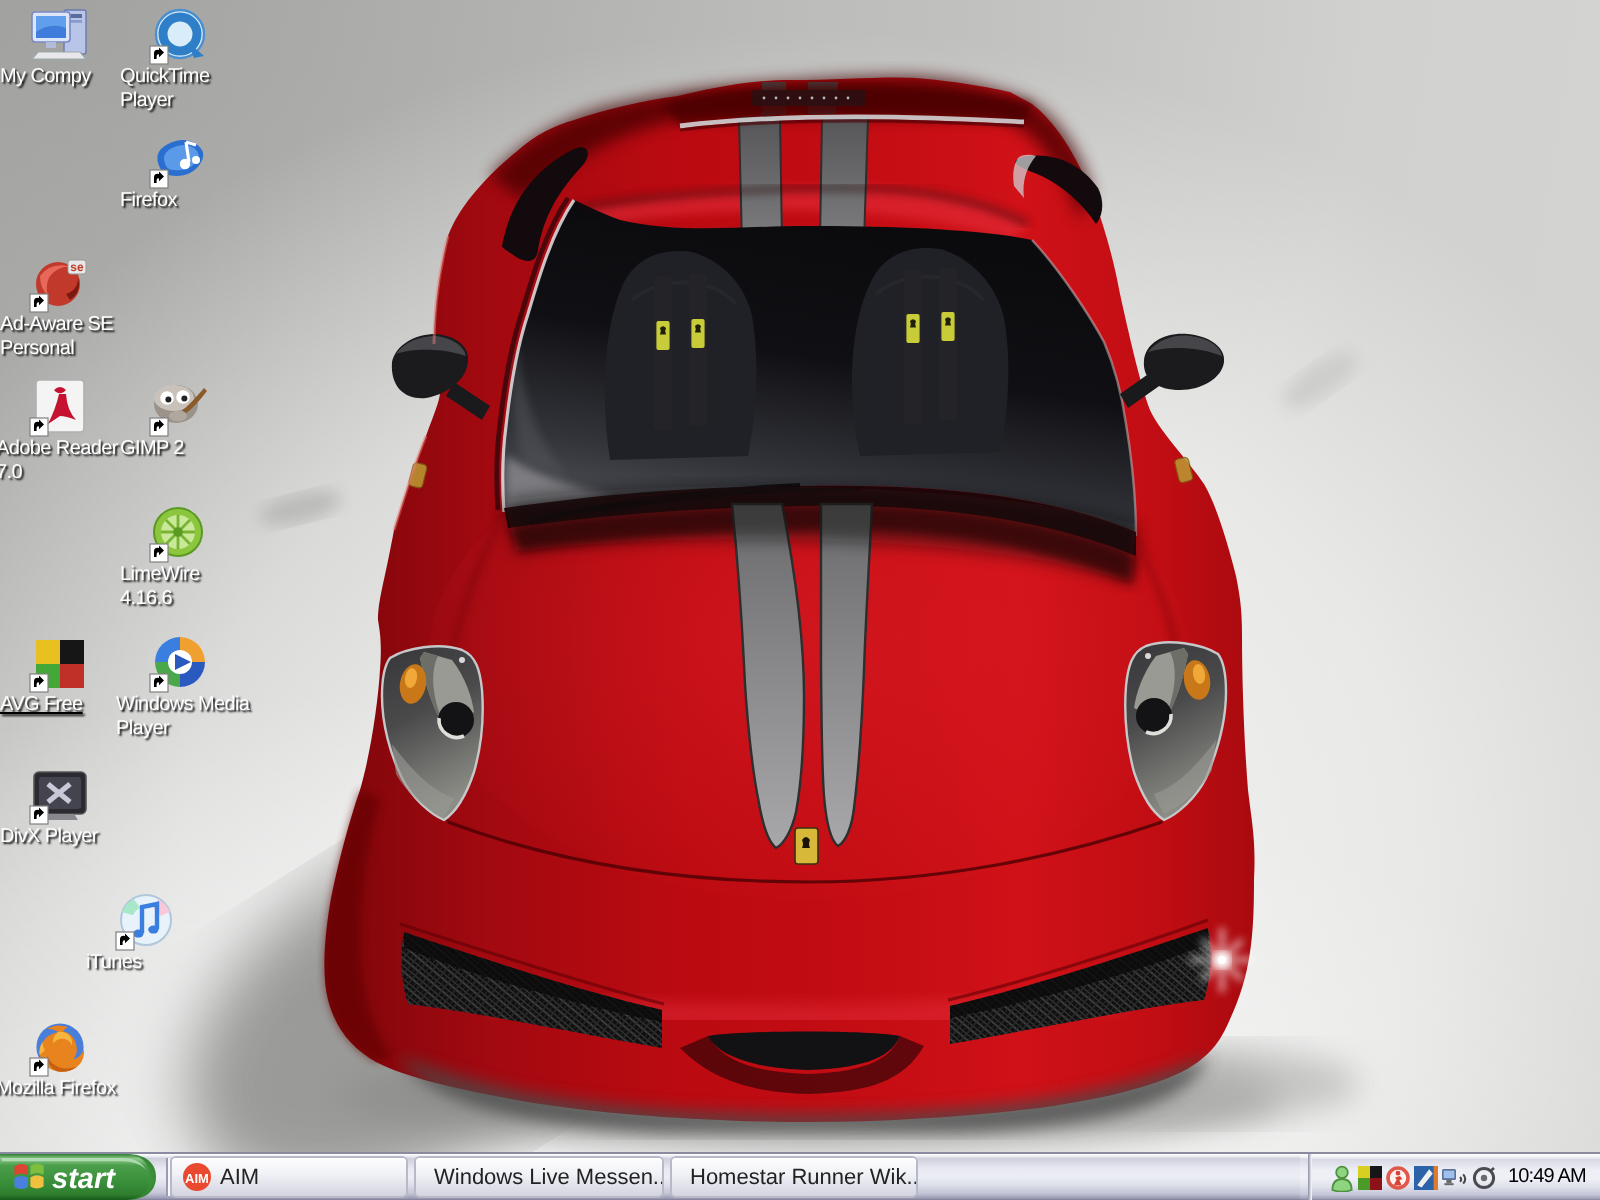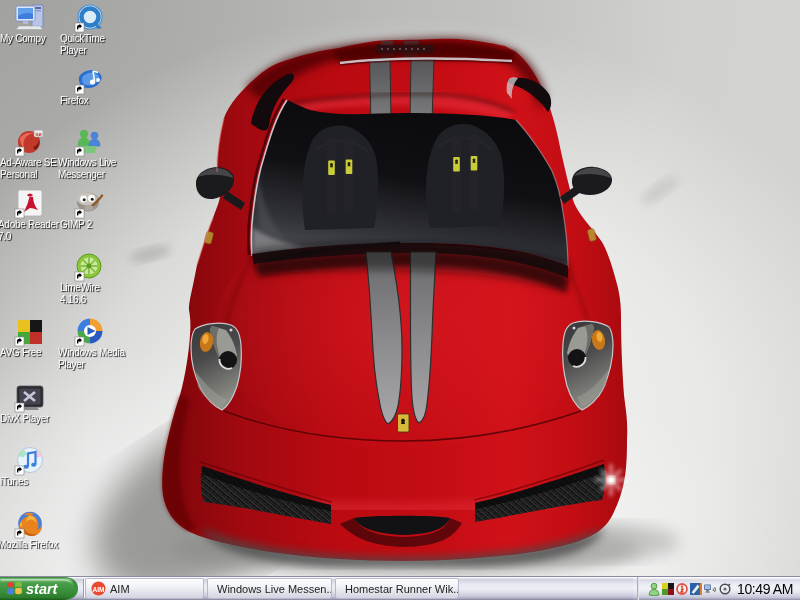"Windows Live" div.icon { html: <div> <svg> <g> <circle></circle> <path></path> <circle></circle> <path></path> <path></path> </g> <g> <rect></rect> <path></path> </g> </svg> <div>Windows Live<br>Messenger</div> </div> -> none }
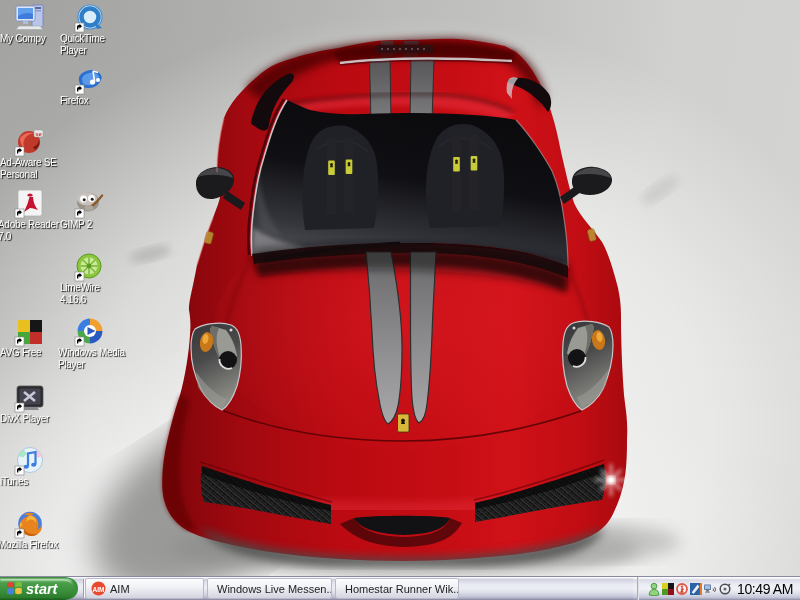"AVG Free" div.icon { text-decoration: none -> underline }
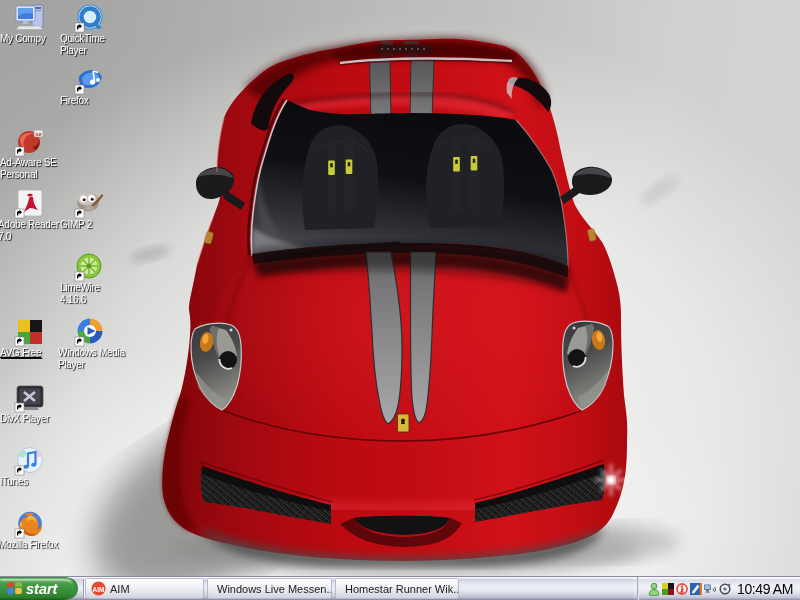"iTunes" div.icon { padding-left: none -> 43px }
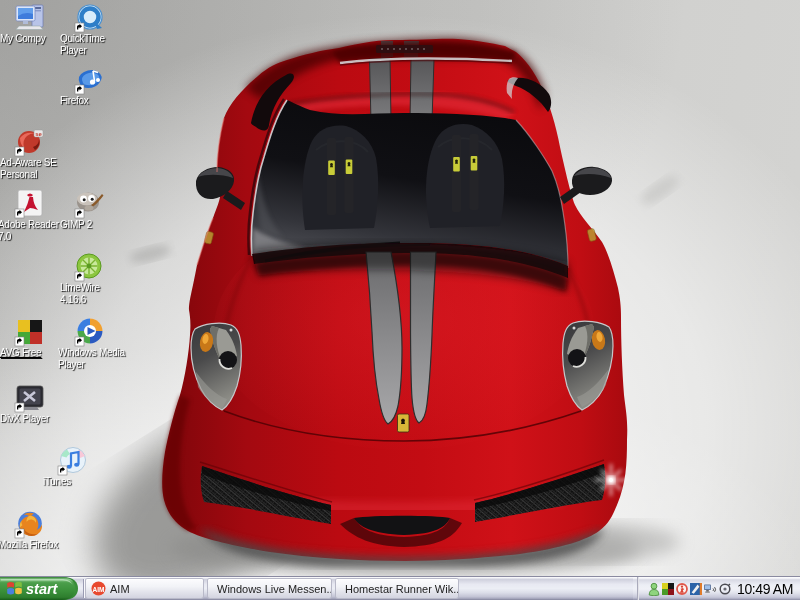"10:49 AM" #clock { font-size: 14px -> 10px }
